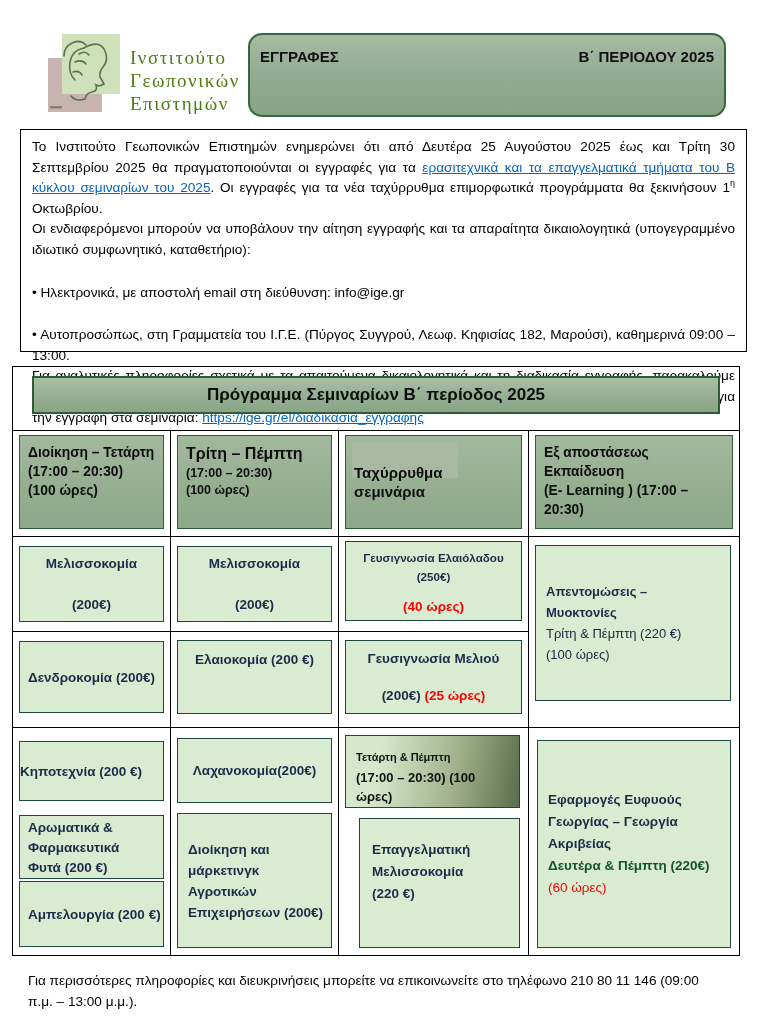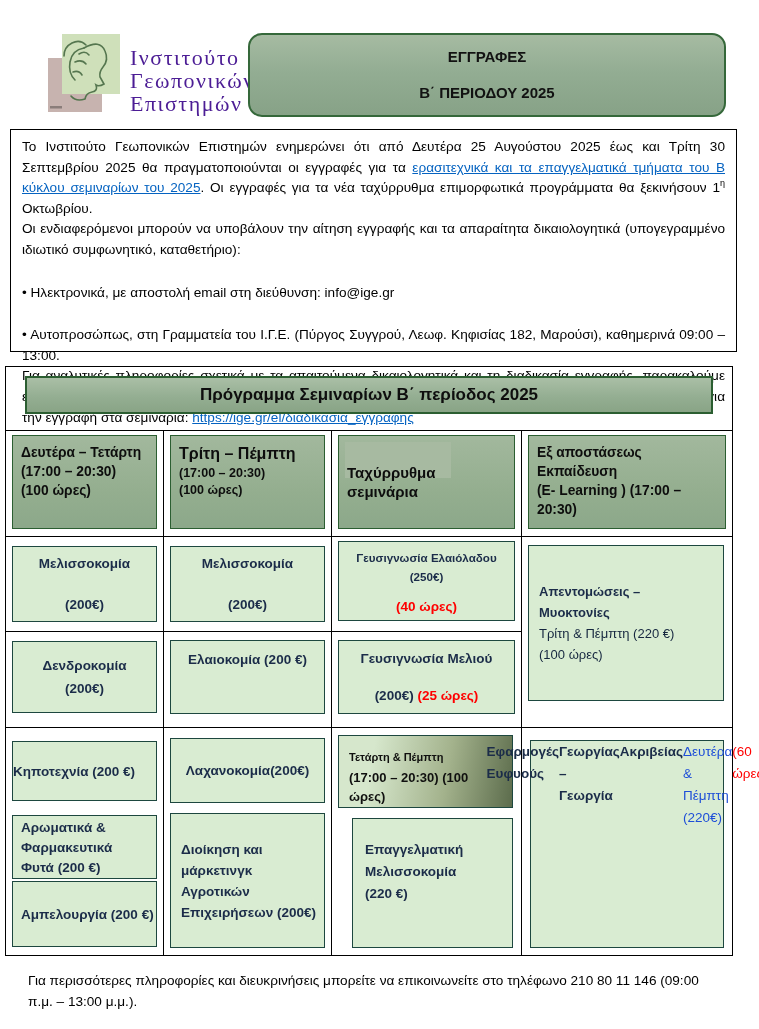"Ινστιτούτο" .logo-text { color: #4c1d95 -> #4d7c0f; font-size: 22px -> 19px }
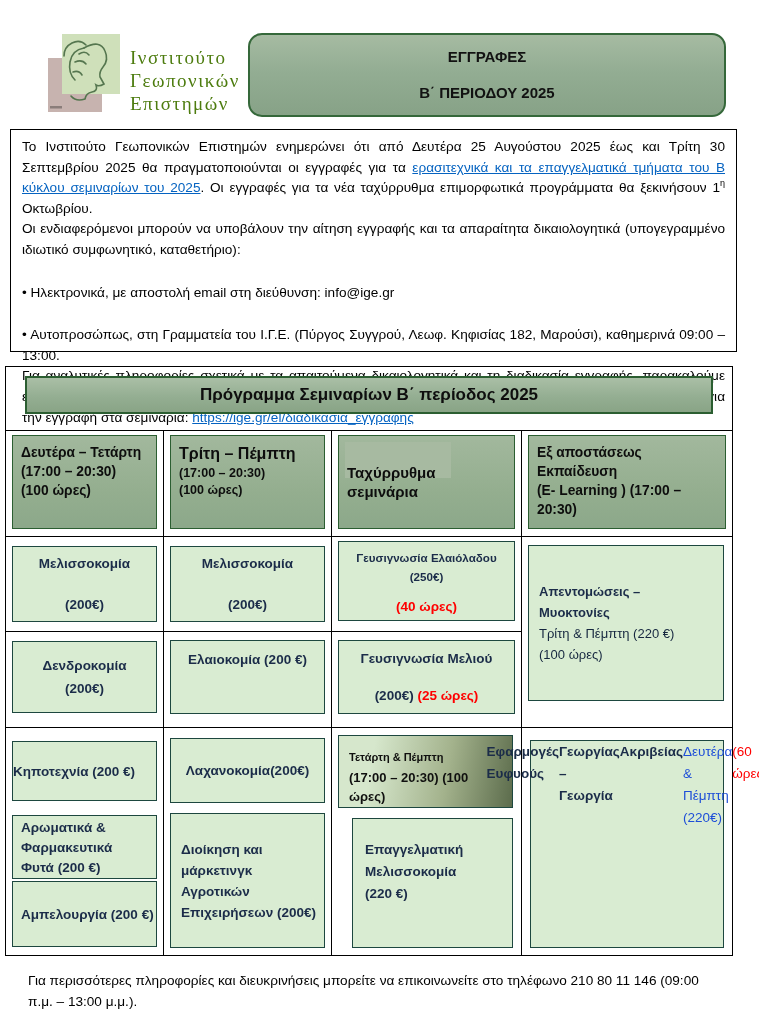"ΕΓΓΡΑΦΕΣ" .banner { flex-direction: column -> row }
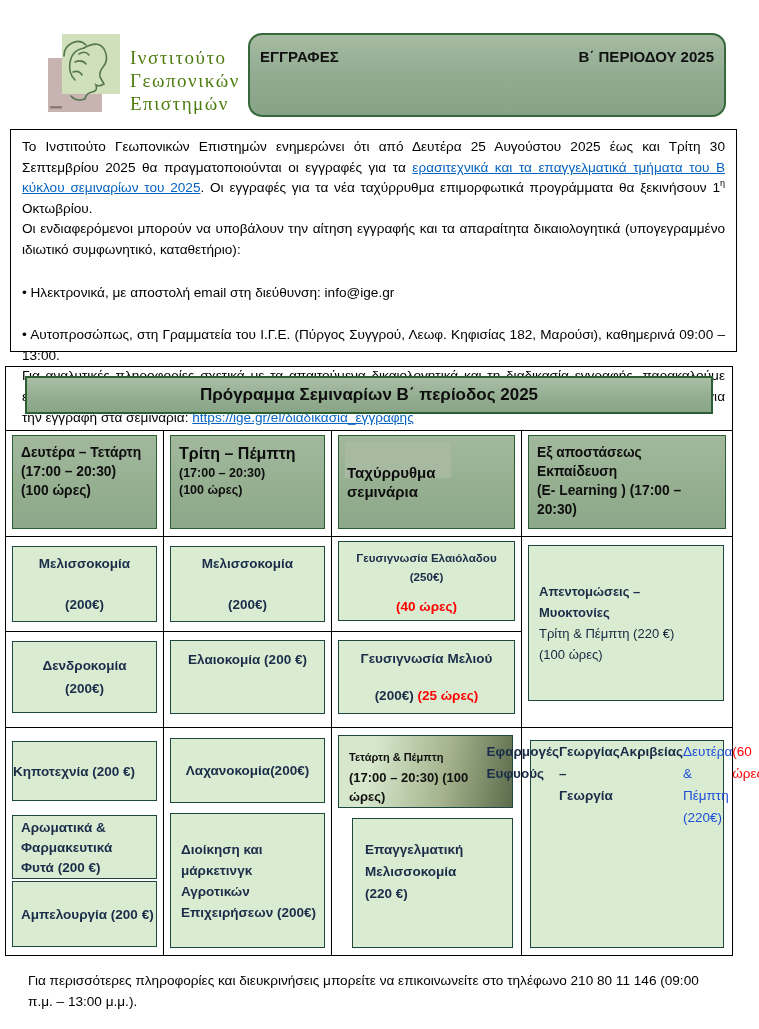"Το Ινστιτούτο Γεωπονικών Επιστημών" .infobox { left: 10px -> 20px }
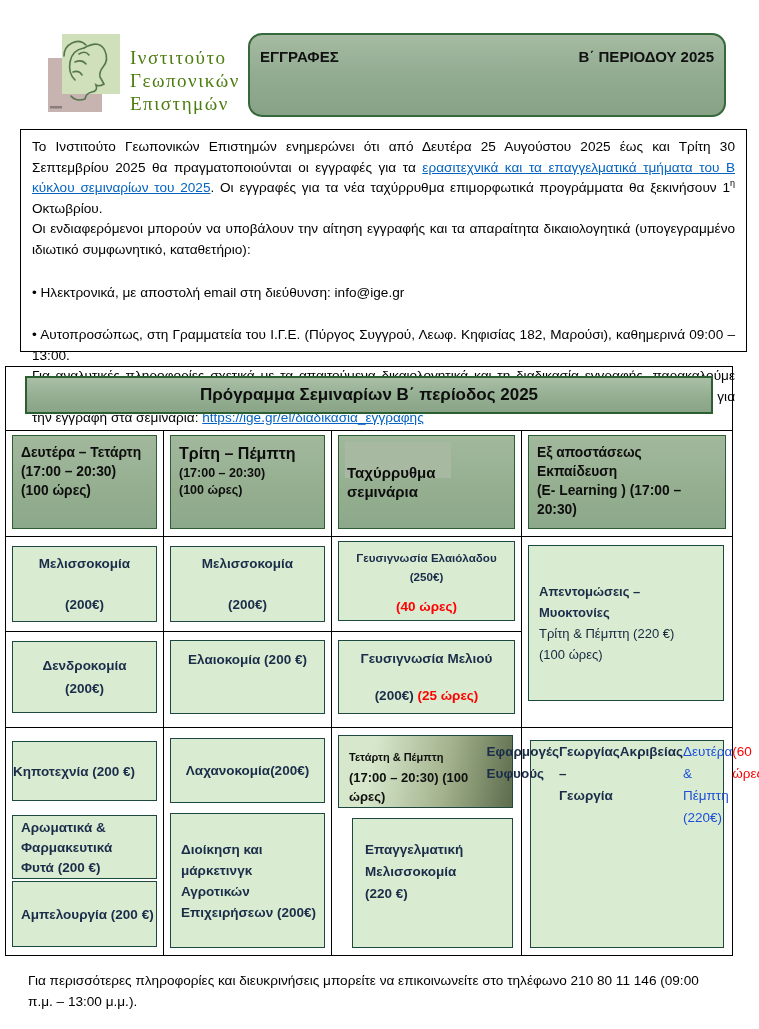"Πρόγραμμα Σεμιναρίων Β΄ περίοδος 2025" table.prog { left: 5px -> 12px }
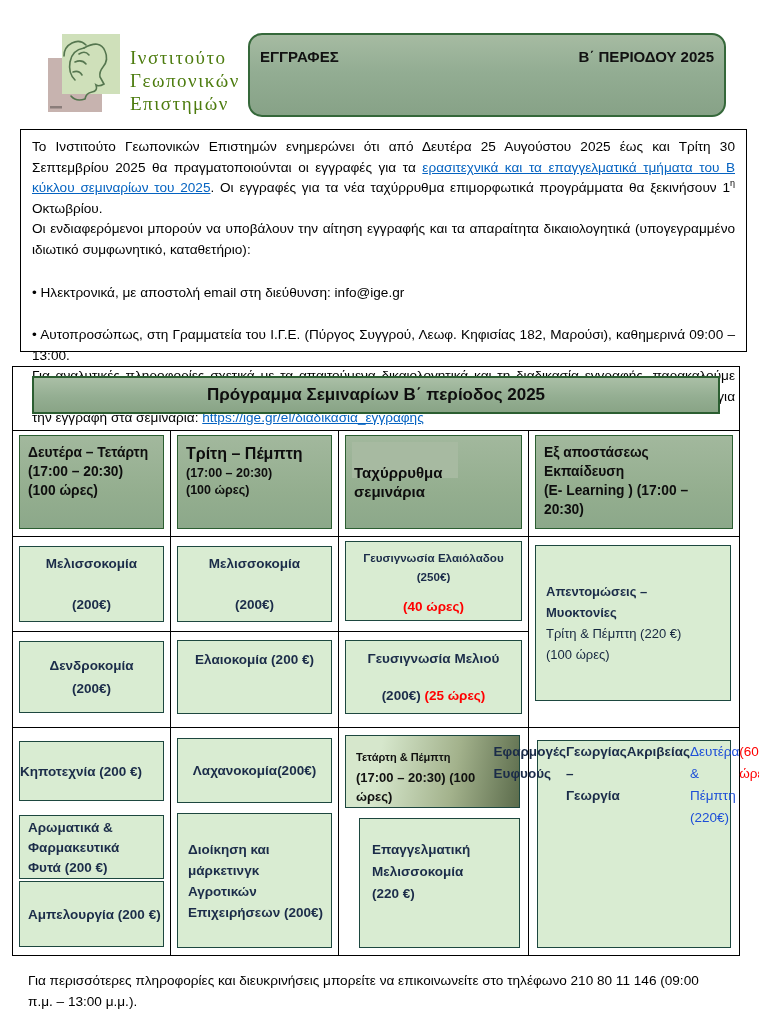"Δευτέρα – Τετάρτη" div { text: Δευτέρα -> Διοίκηση }
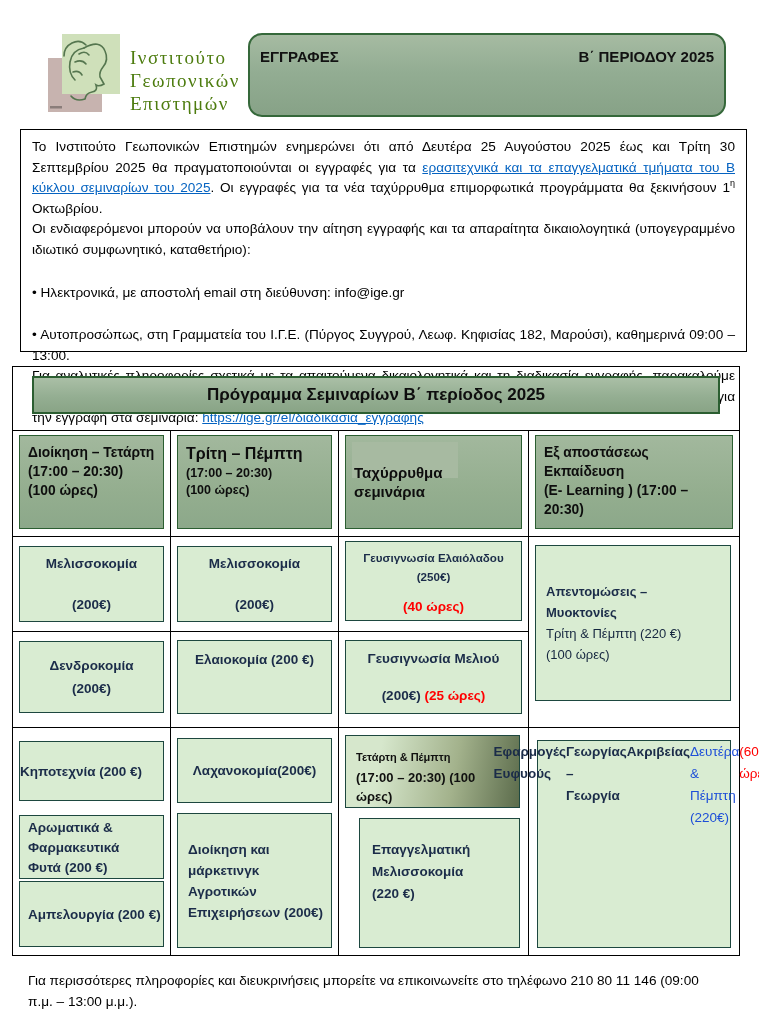"Δενδροκομία" .box-dend { flex-direction: column -> row }
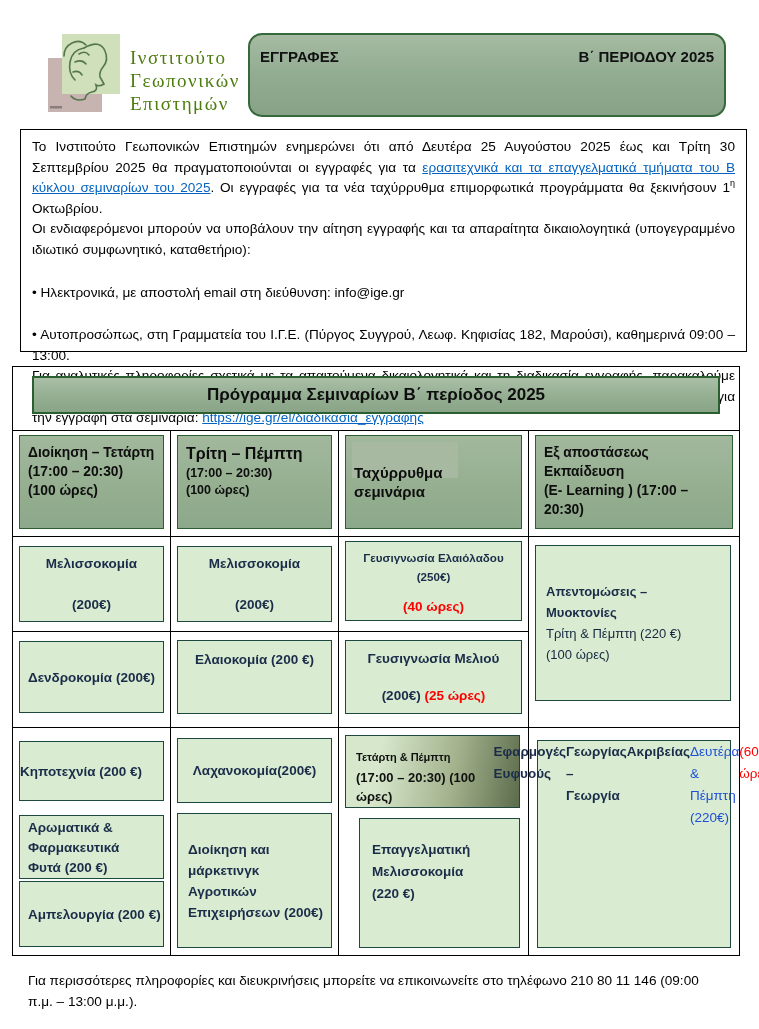"Εφαρμογές Ευφυούς" .box-smart { flex-direction: row -> column }
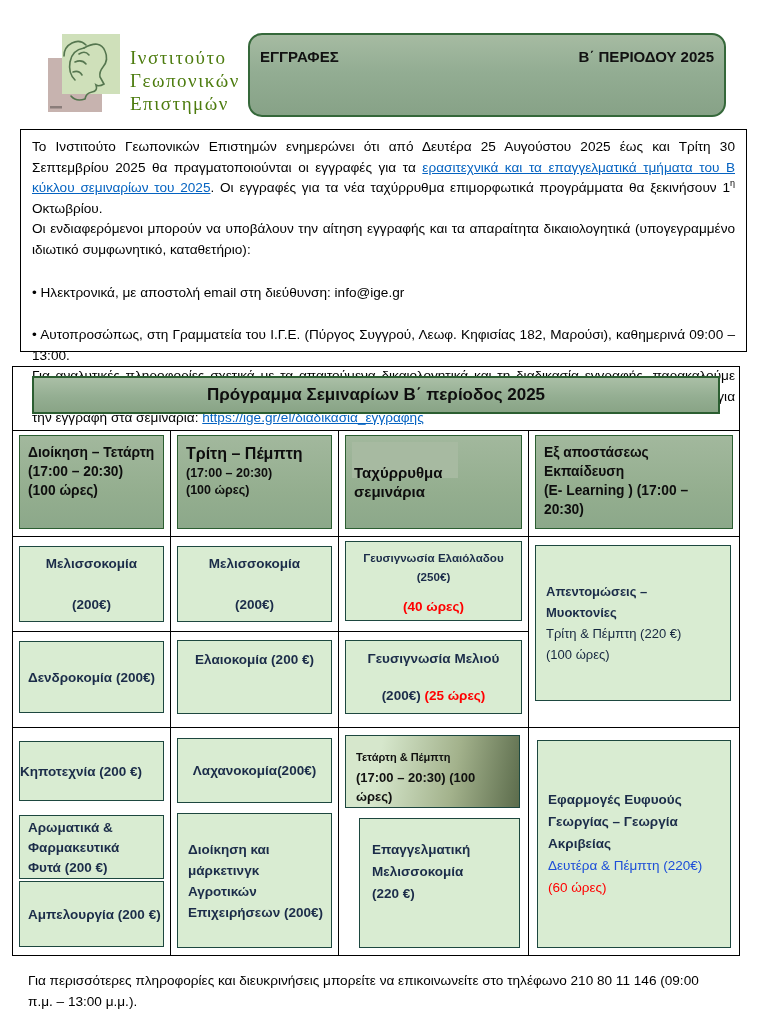"Δευτέρα & Πέμπτη (220€)" .box-smart .nrm { color: #1d4ed8 -> #14532d; font-weight: normal -> bold }
